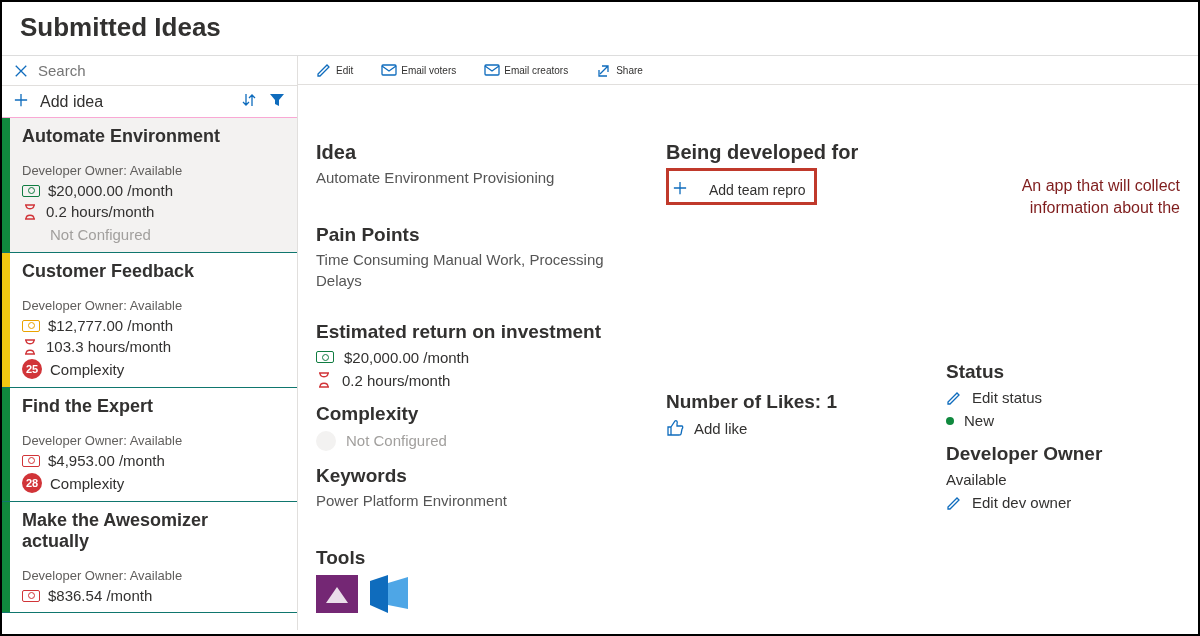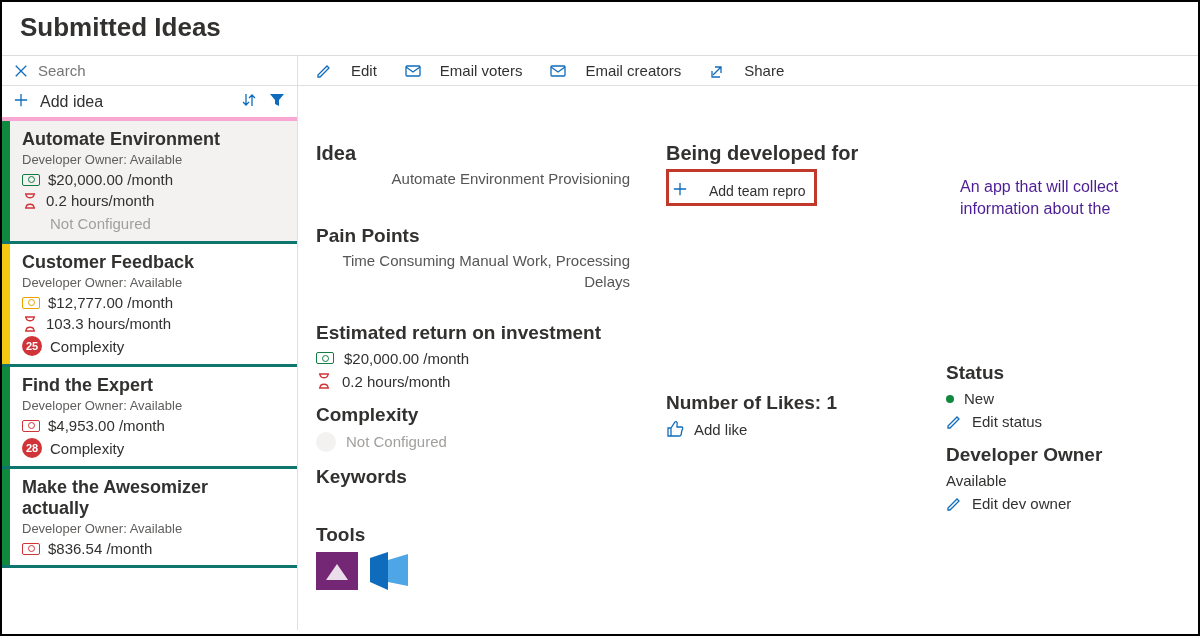"Edit" .tb-item { font-size: 15px -> 10px; gap: 19px -> 4px }
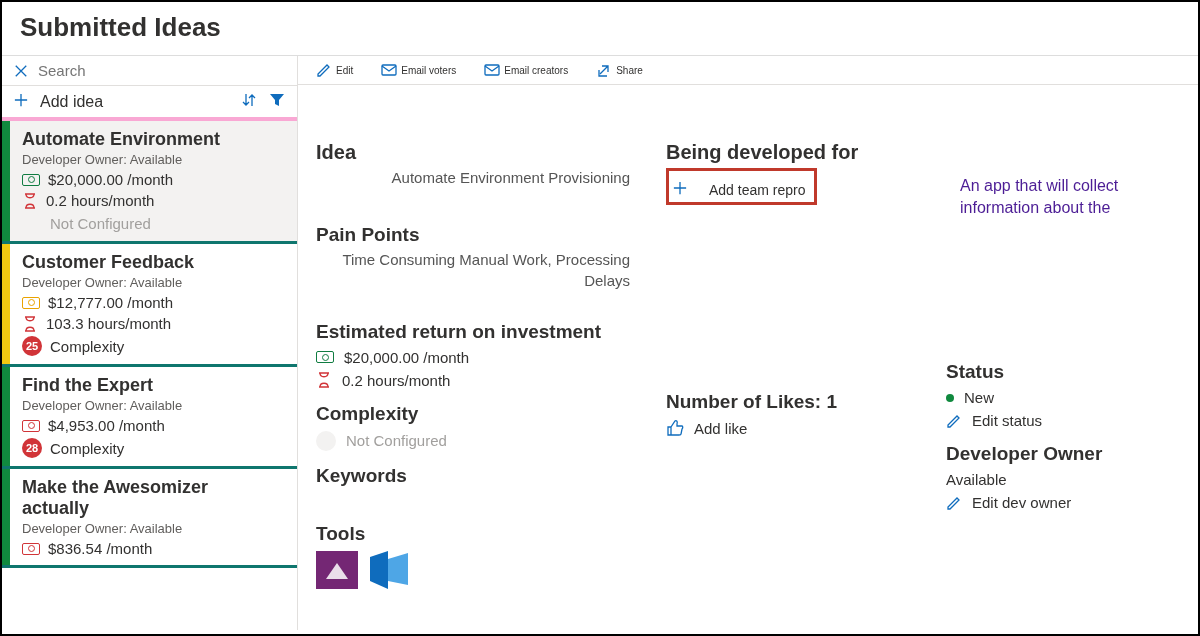"Add idea" .addidea-row { border-bottom: 4px solid #f9a8d4 -> 1px solid #f9a8d4 }
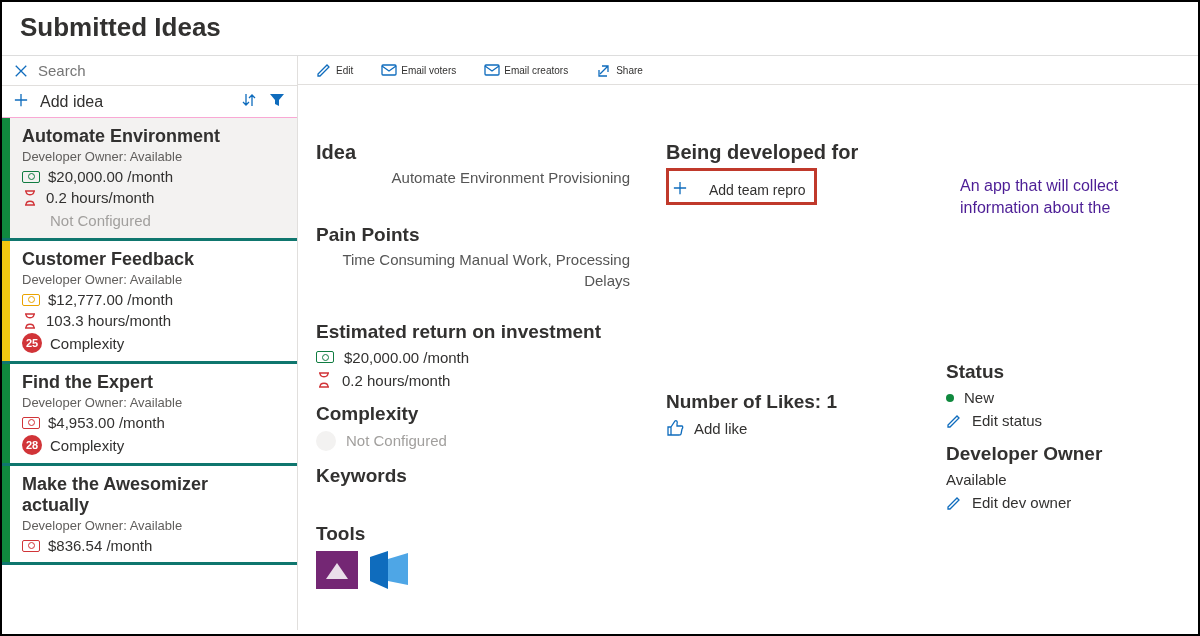"Automate Environment" .idea-card { border-bottom: 3px solid #0f766e -> 1px solid #0f766e }
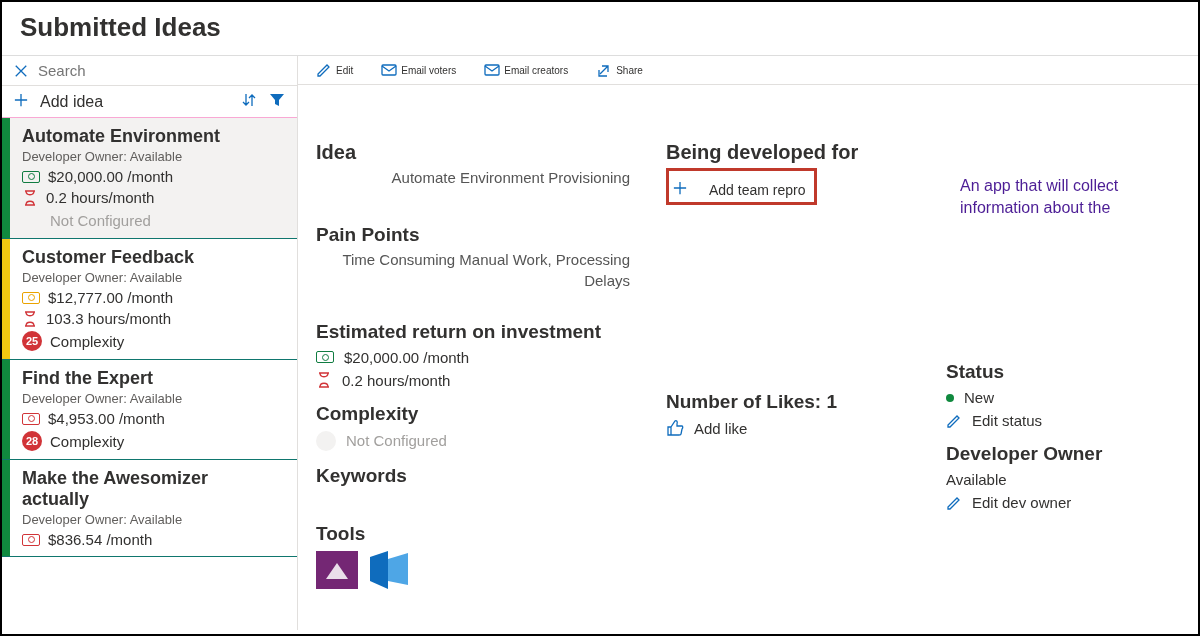"Developer Owner: Available" .idea-sub { margin-top: 2px -> 16px }
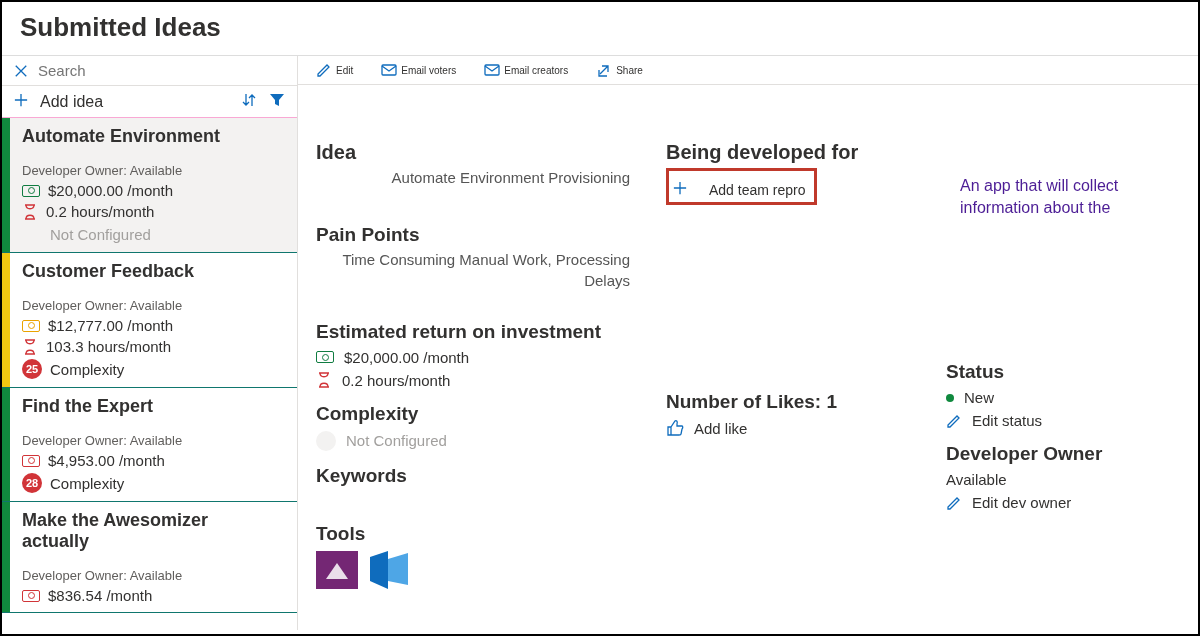"Automate Environment Provisioning" .body-text { text-align: right -> none }
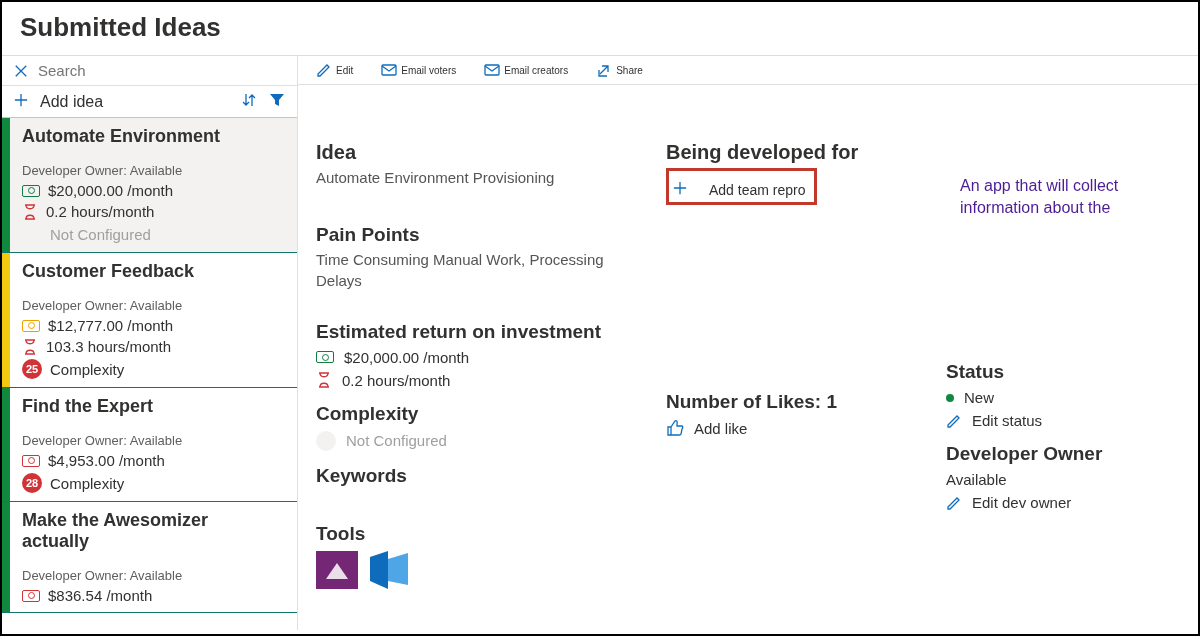"An app that will collect" .annotation { color: #4c1d95 -> #7f1d1d; text-align: none -> right }
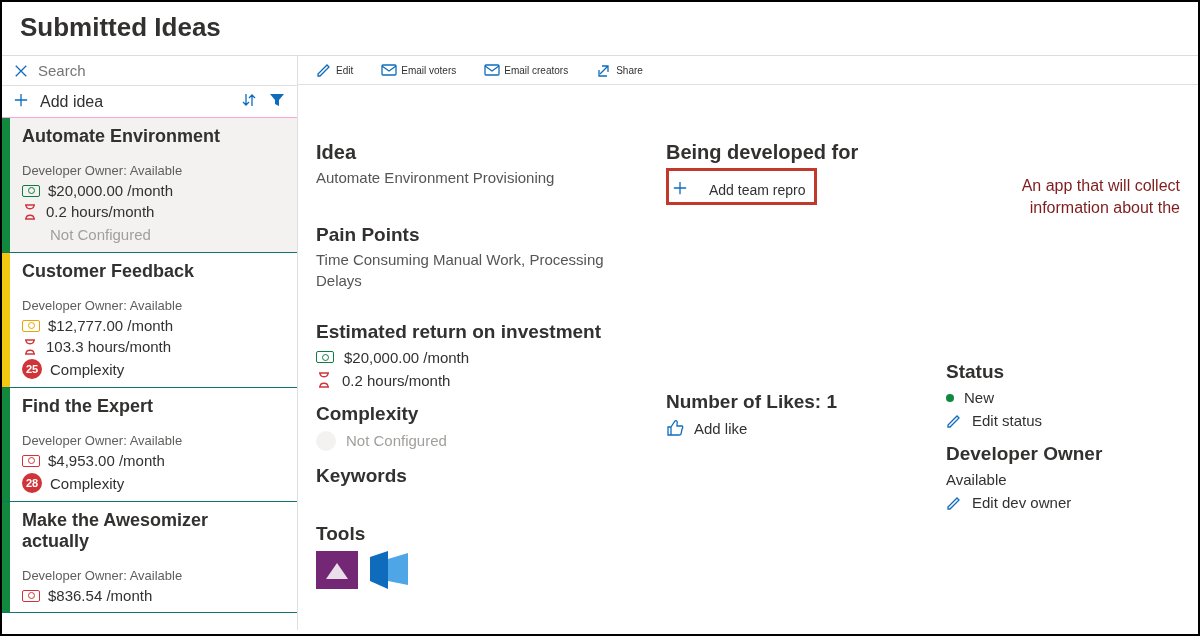"New" div.det-line { order: before "Edit status" -> after "Edit status" }
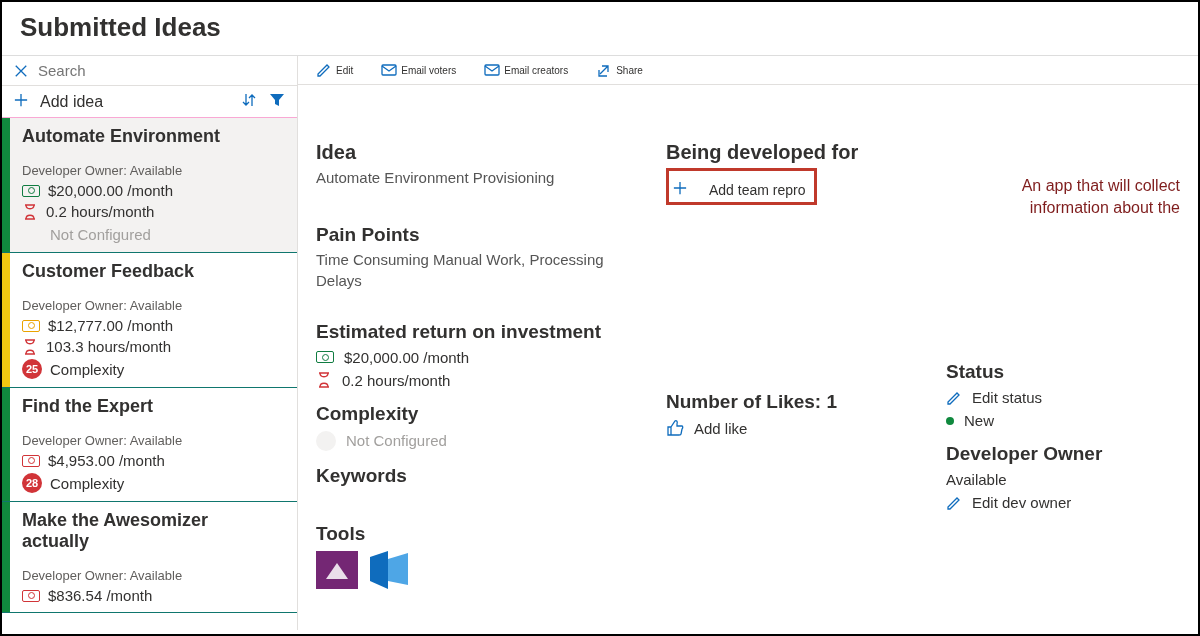"Power Platform Environment" div.body-text { html: none -> <div>Power Platform Environment</div> }
